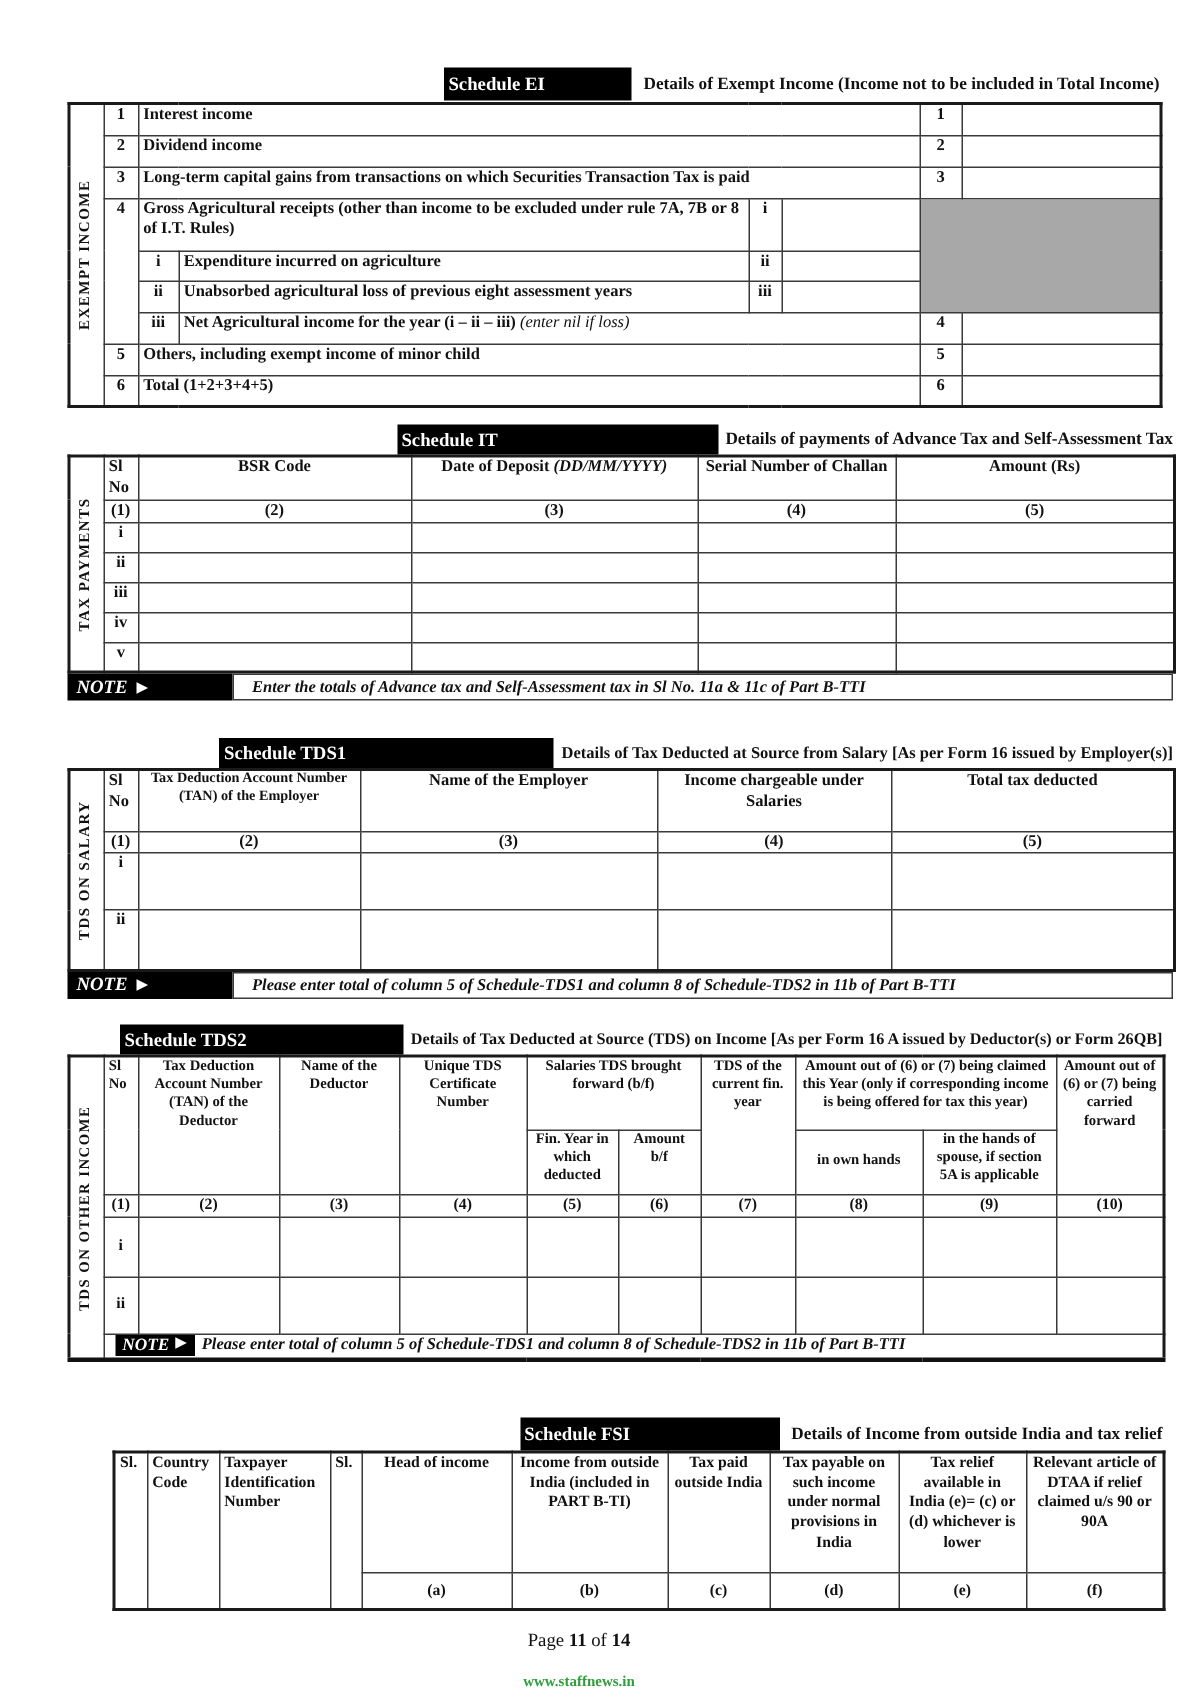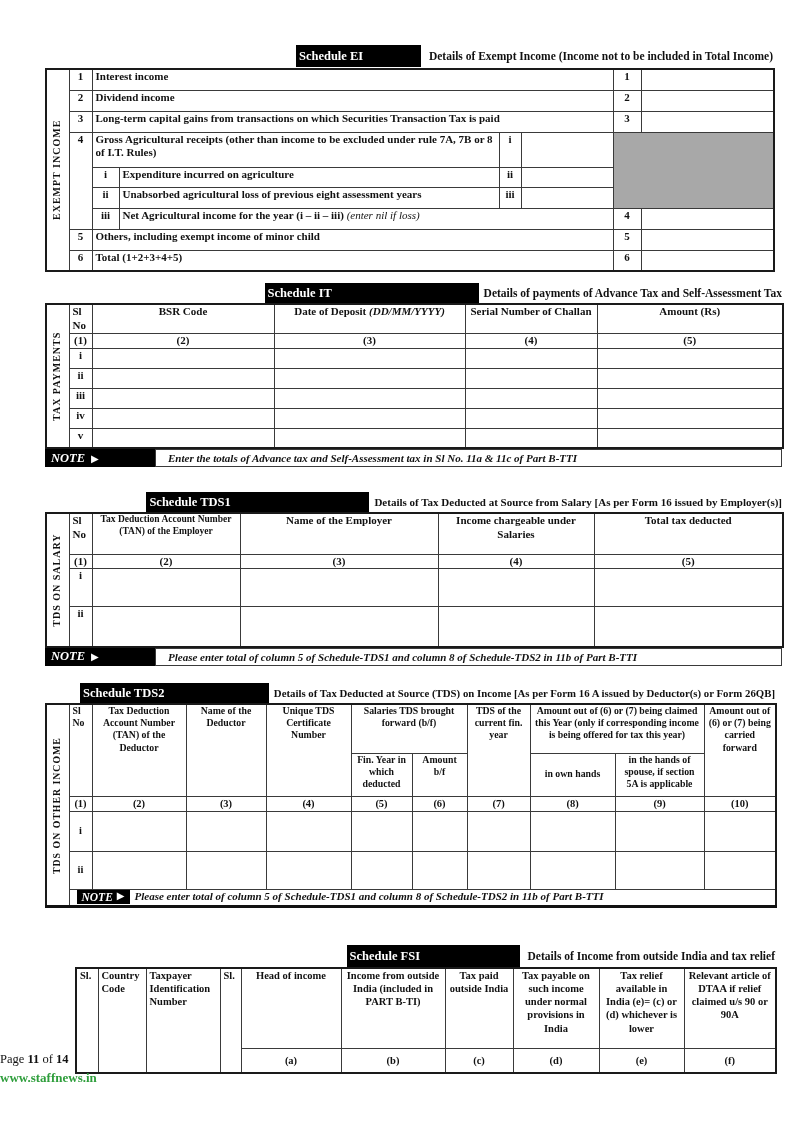"Page 11 of 14" .footer { text-align: left -> center; top: 1052px -> 1086px }
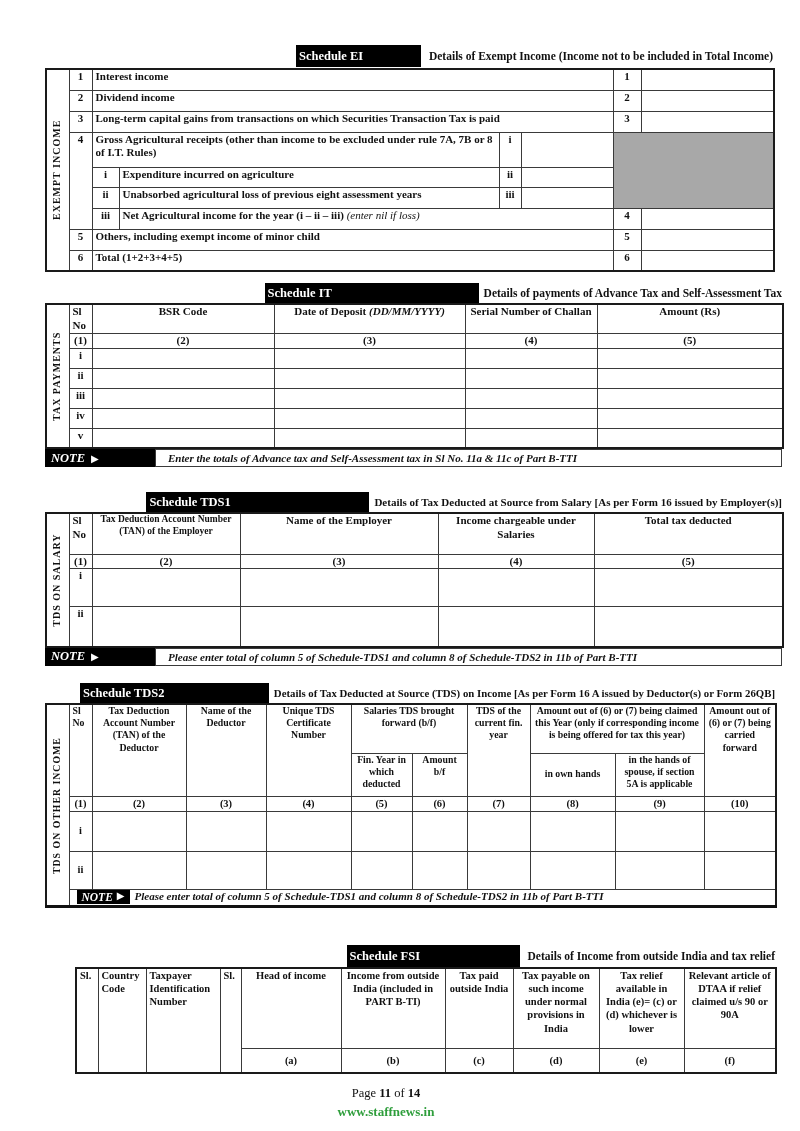"www.staffnews.in" .footer .site { font-size: 13px -> 10px; margin-top: 3px -> 15px }
